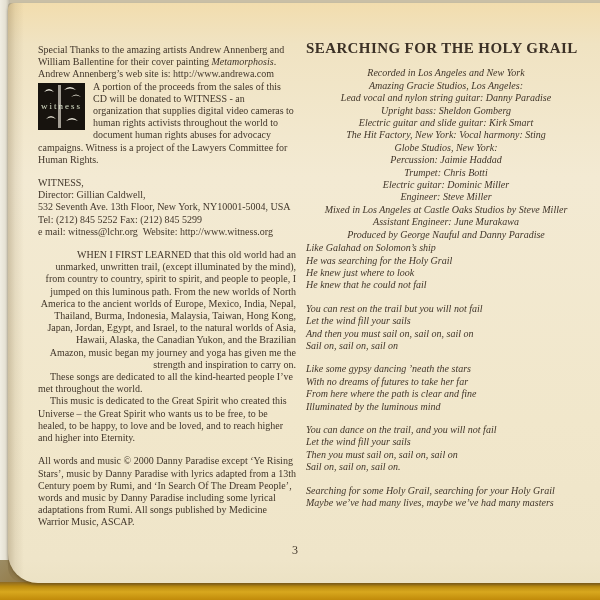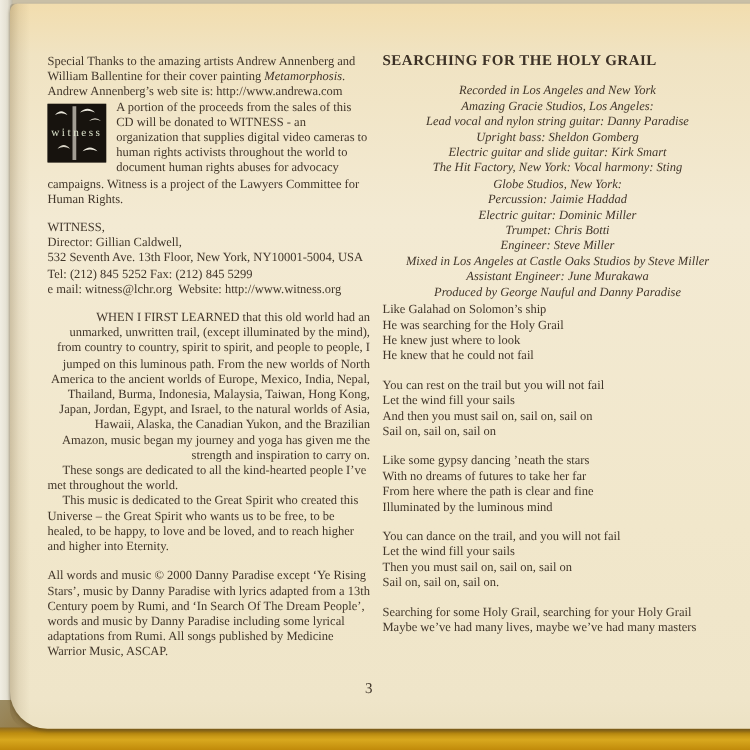"SEARCHING FOR THE HOLY GRAIL" .song-title { font-size: 12px -> 15px }
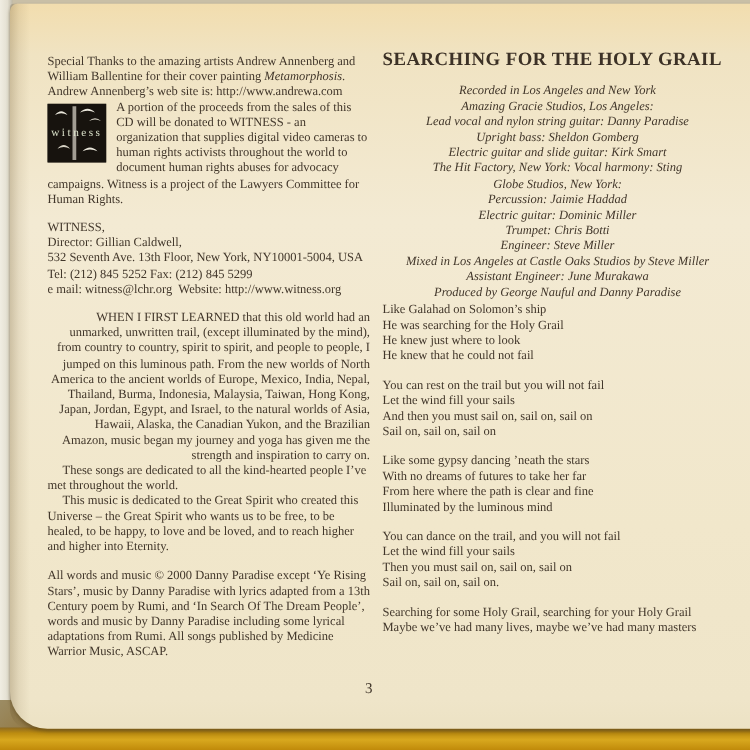"Electric guitar: Dominic Miller" div.credit-line { order: before "Trumpet: Chris Botti" -> after "Trumpet: Chris Botti" }
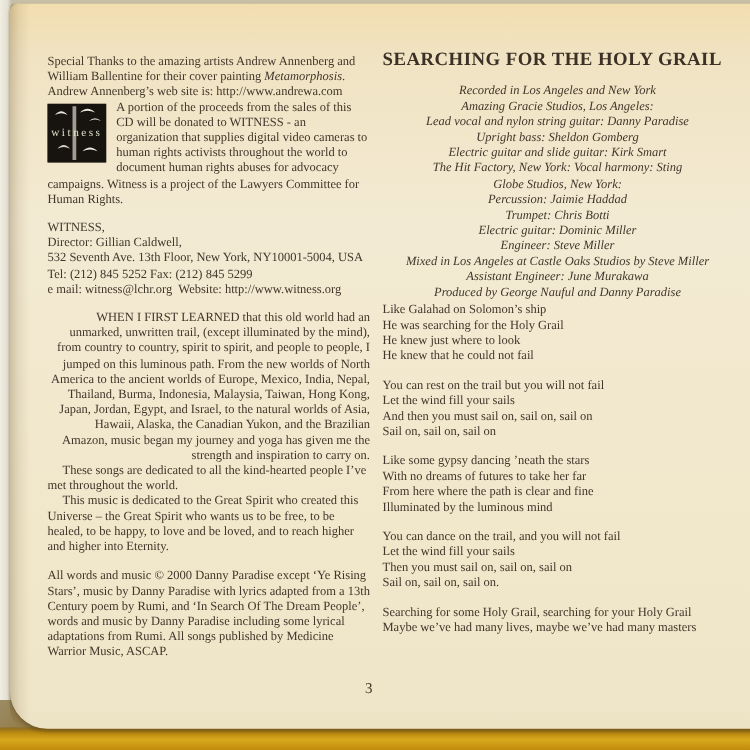"Like Galahad on Solomon’s ship" .stanza { font-style: none -> italic }
